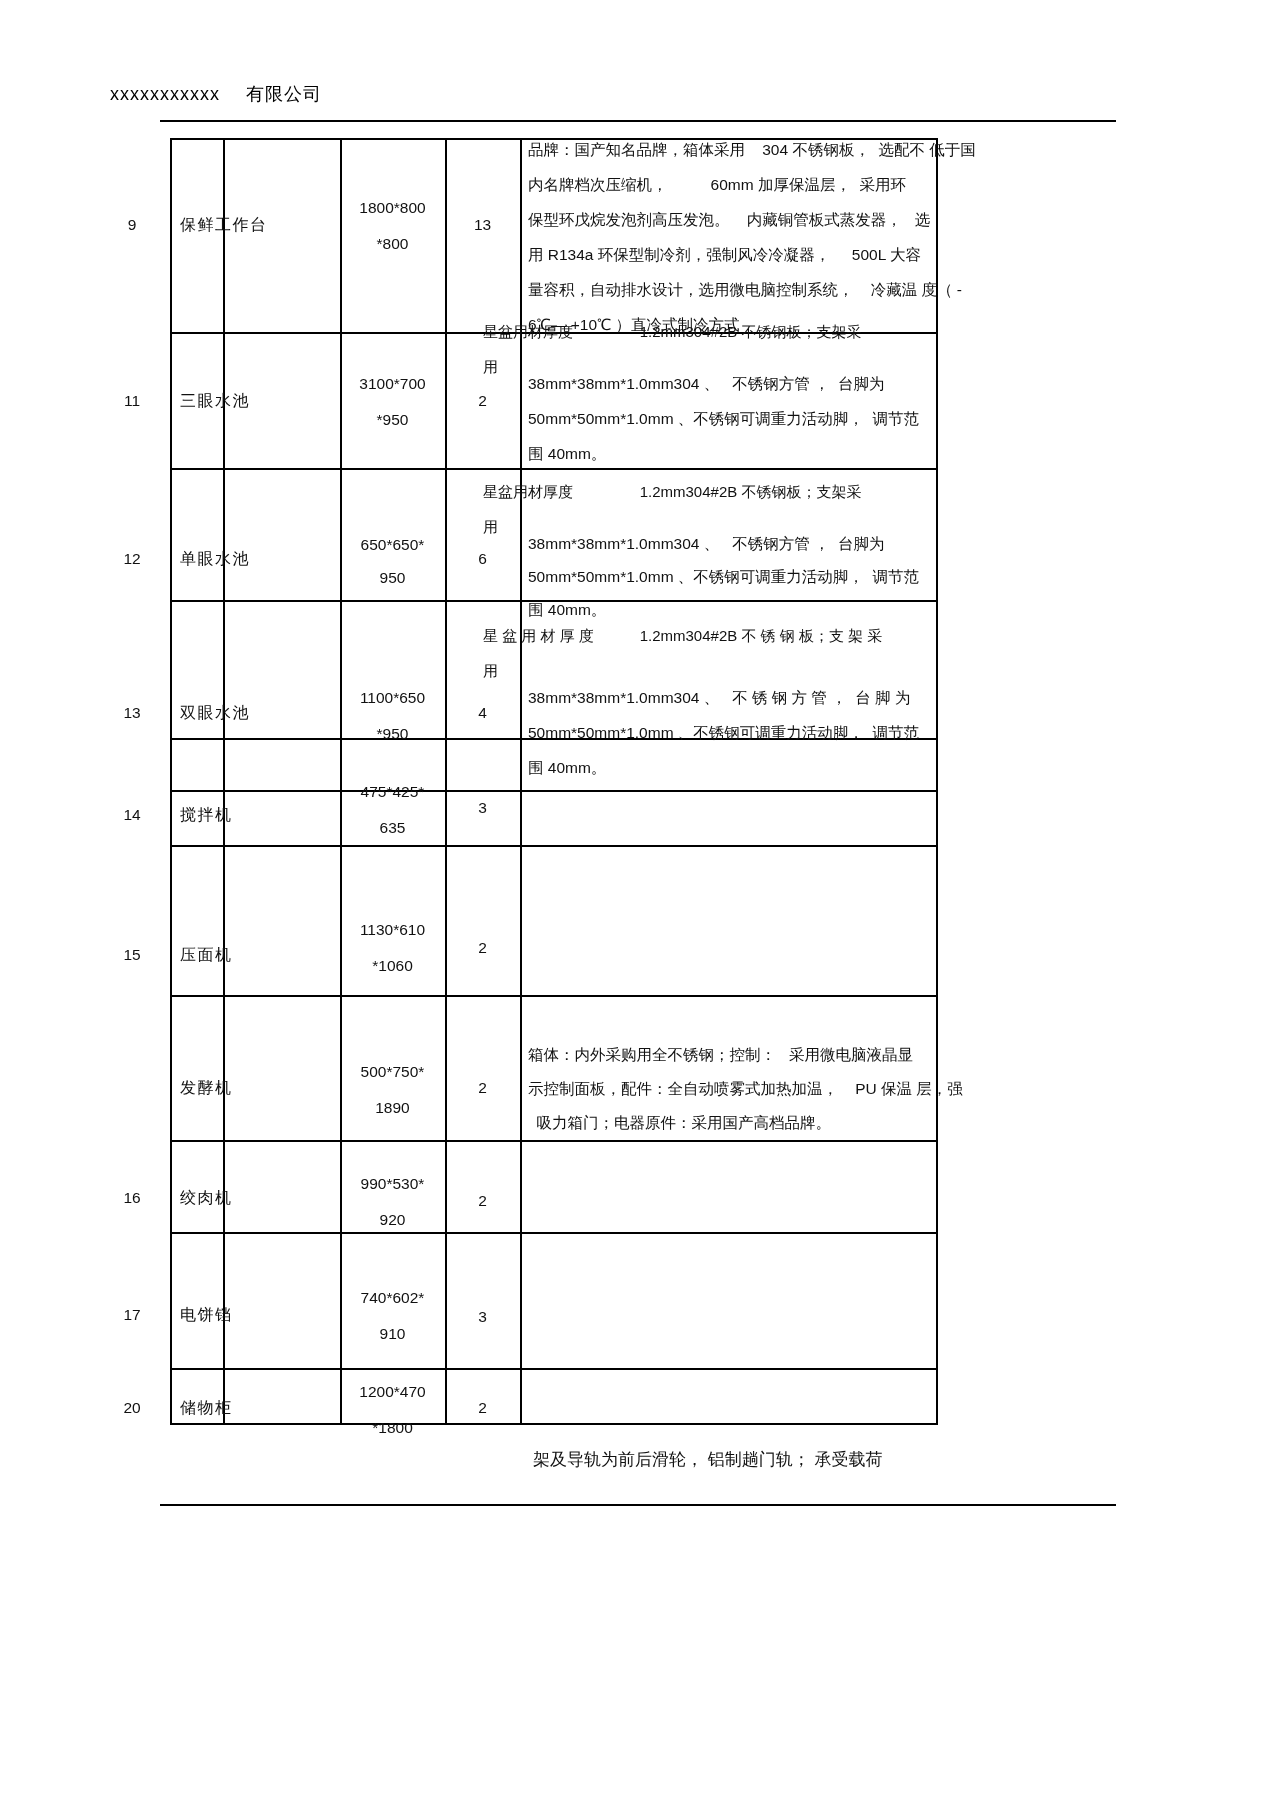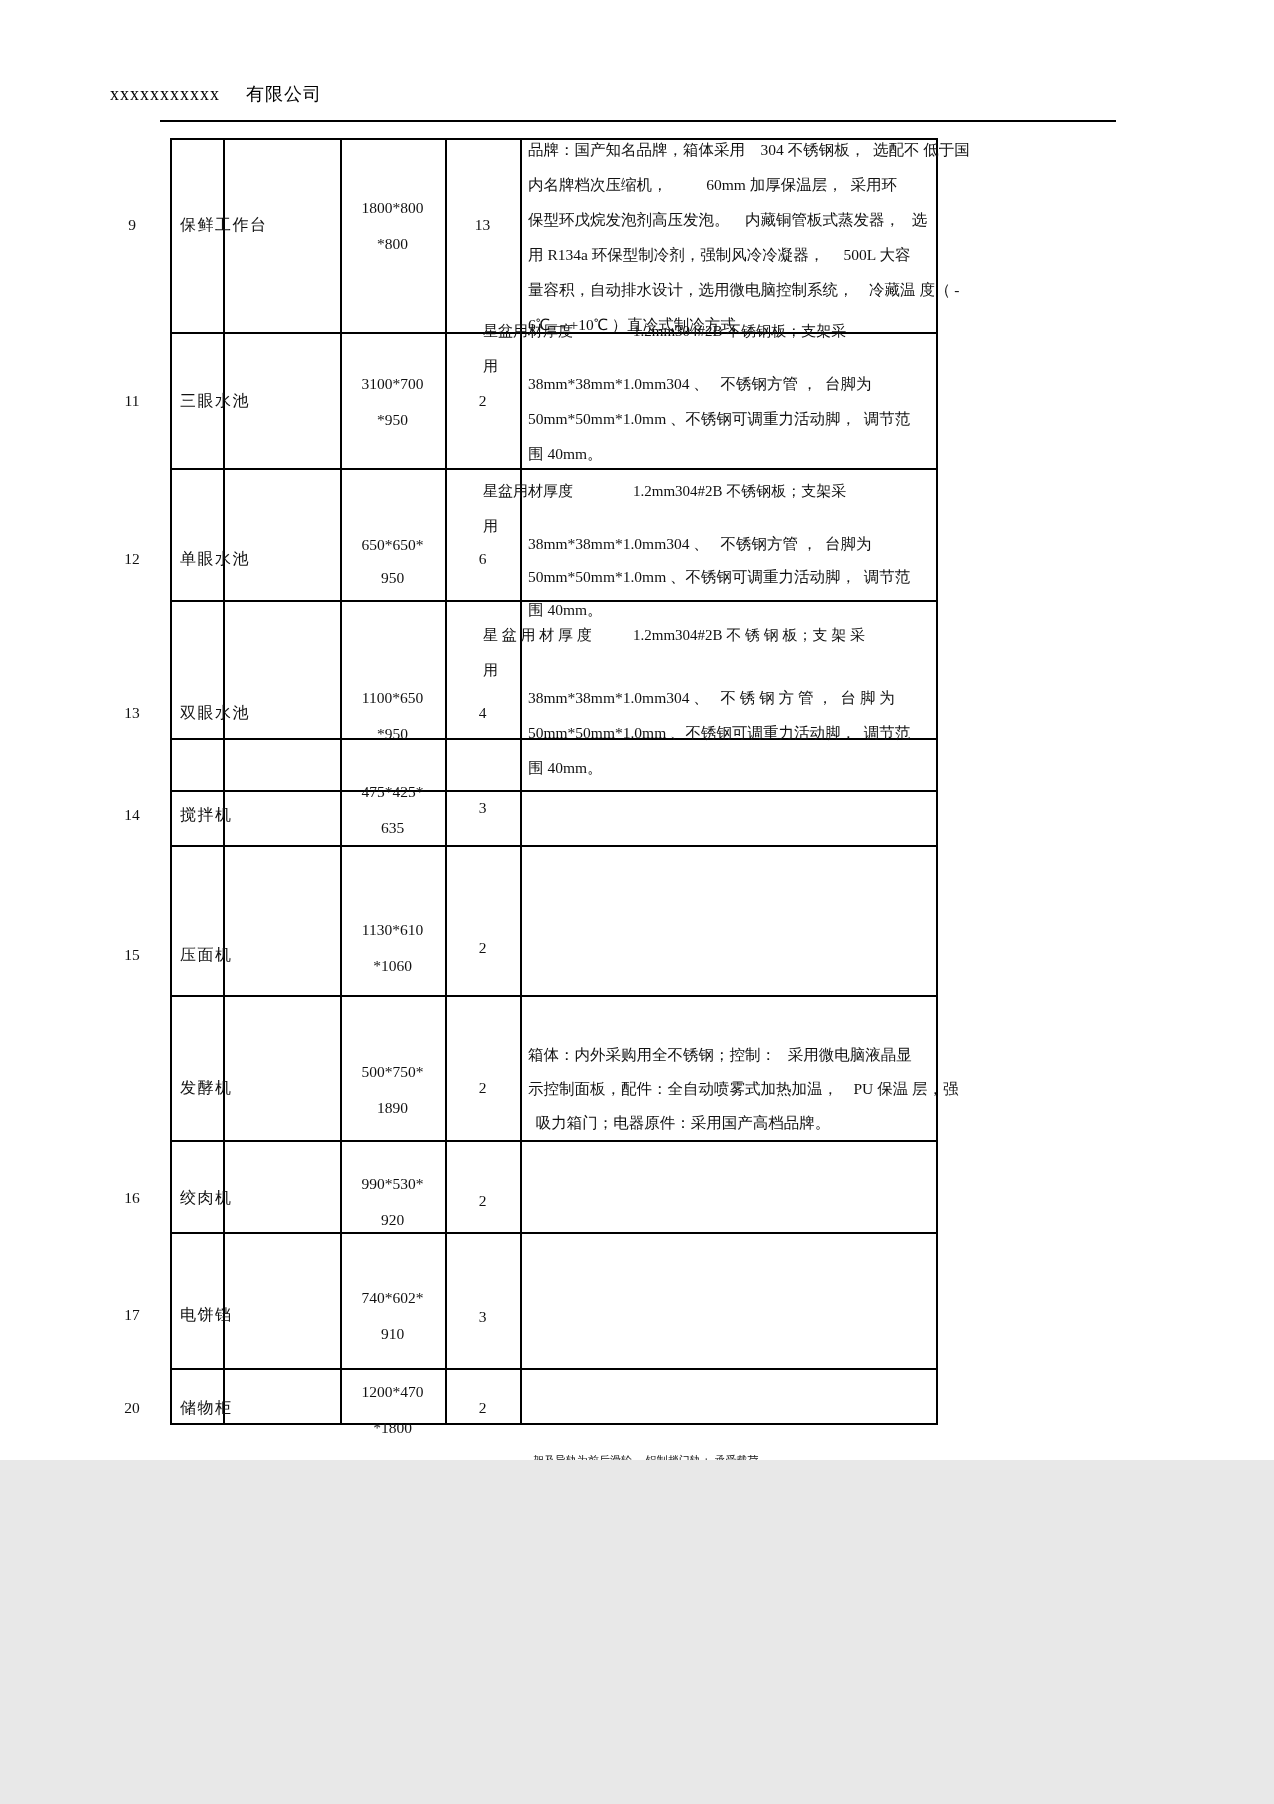"xxxxxxxxxxx 有限公司" .page { font-family: Liberation Serif, serif -> Liberation Sans, sans-serif; height: 1460px -> 1804px }
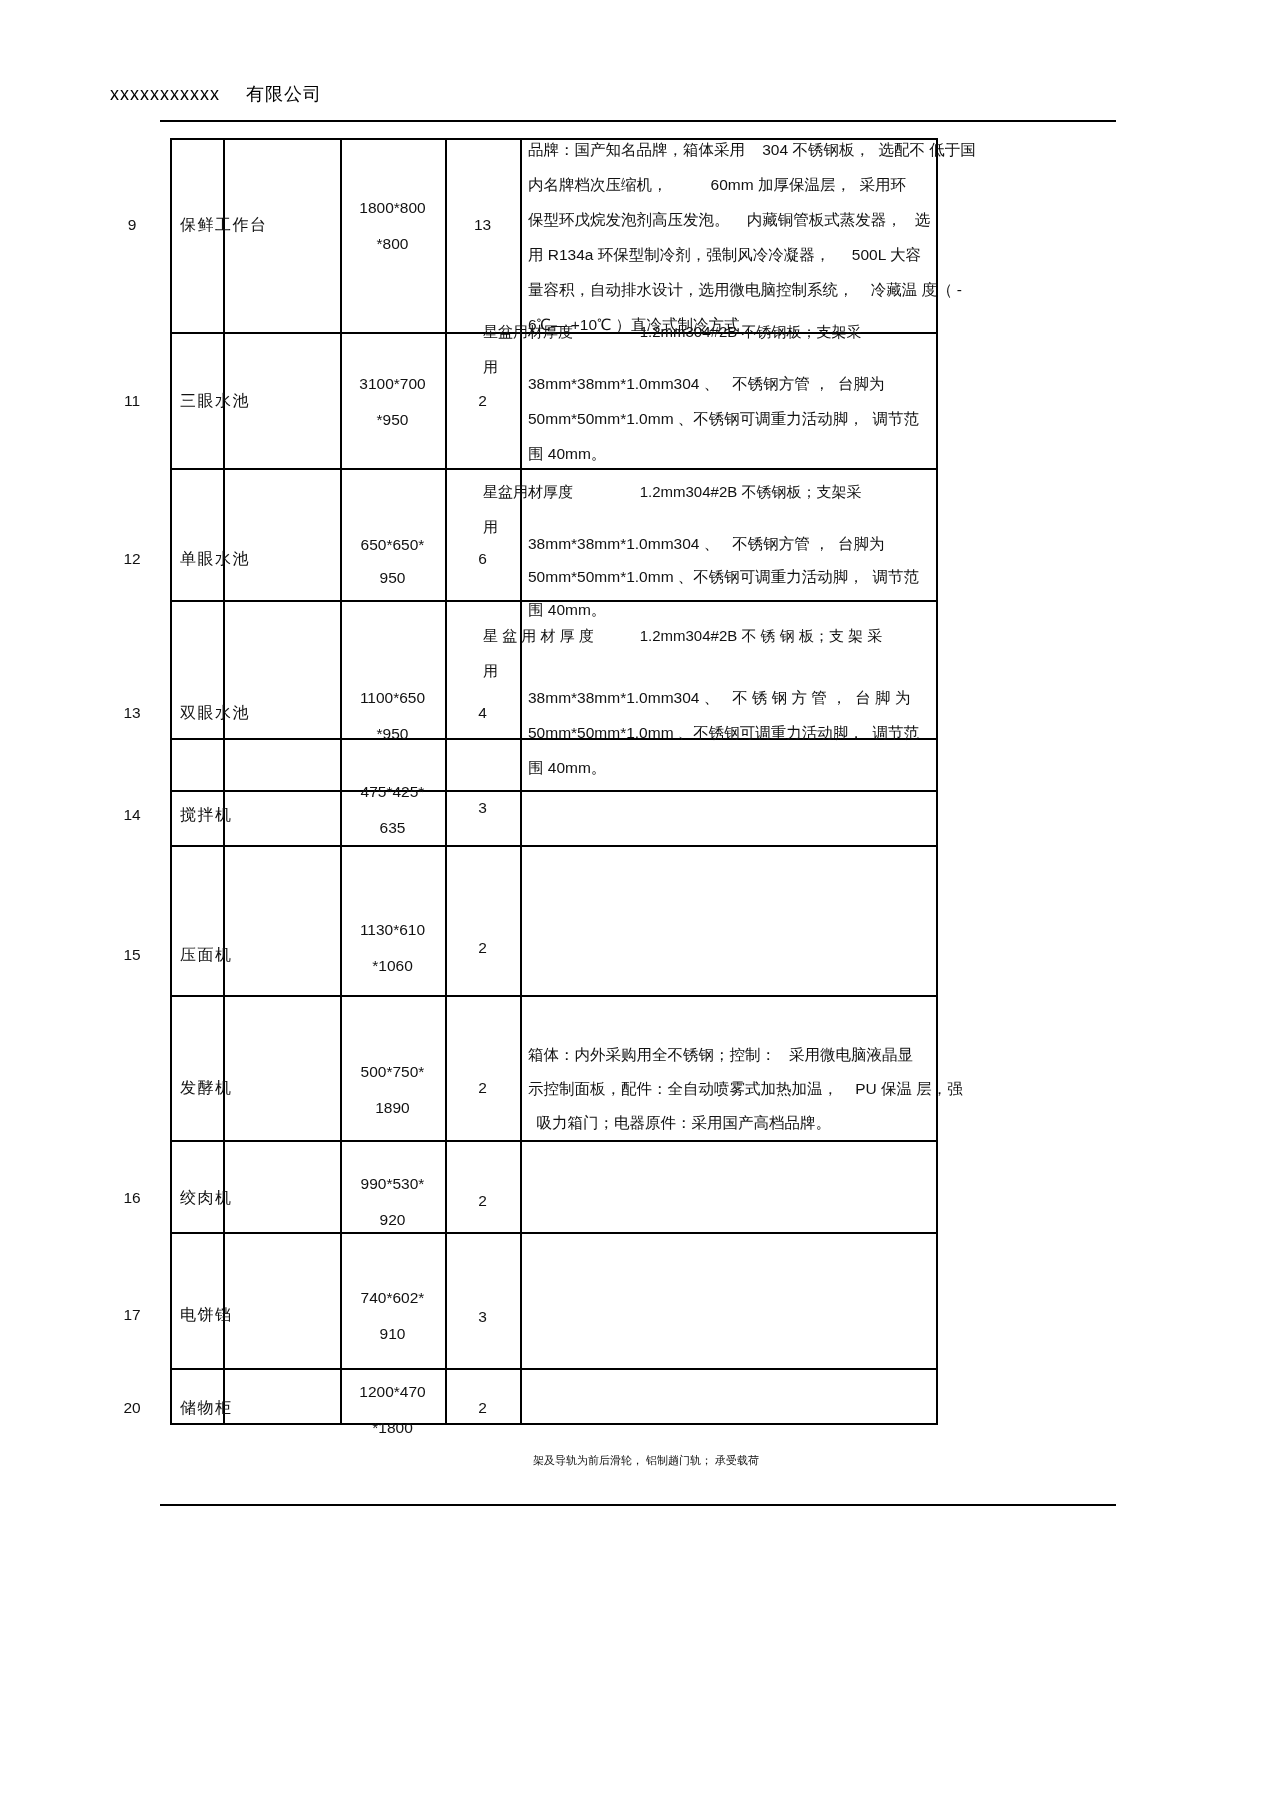"架及导轨为前后滑轮， 铝制趟门轨； 承受载荷" .footer-text { font-size: 11px -> 17px }
